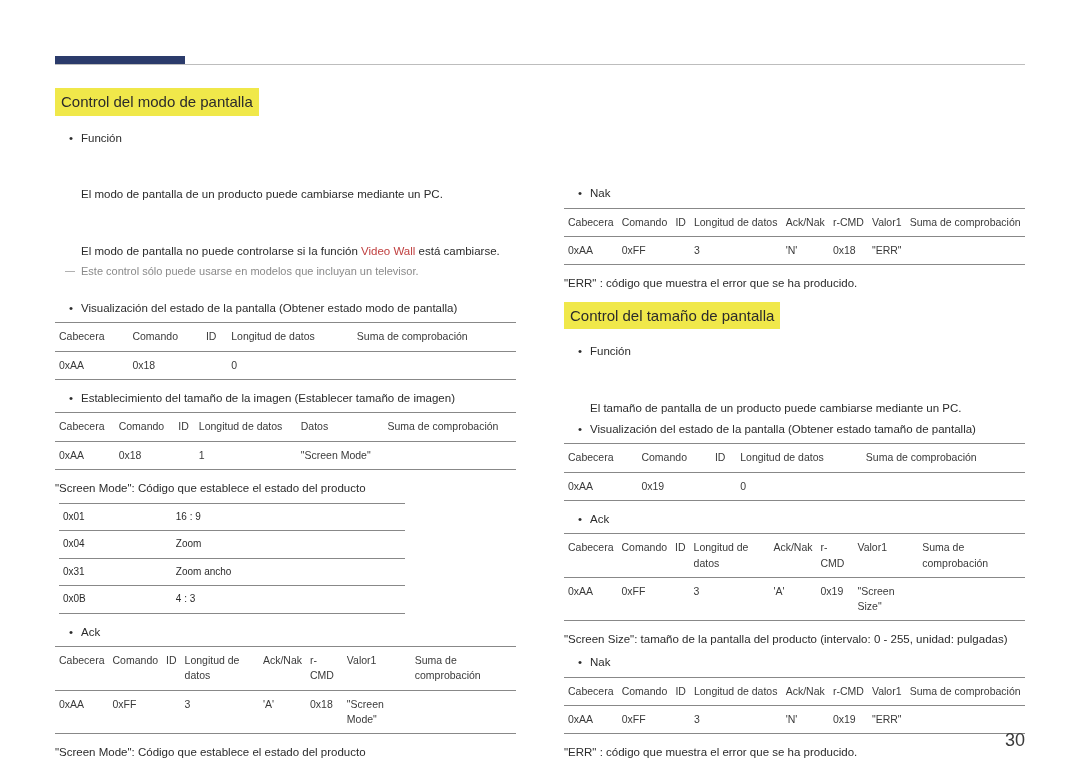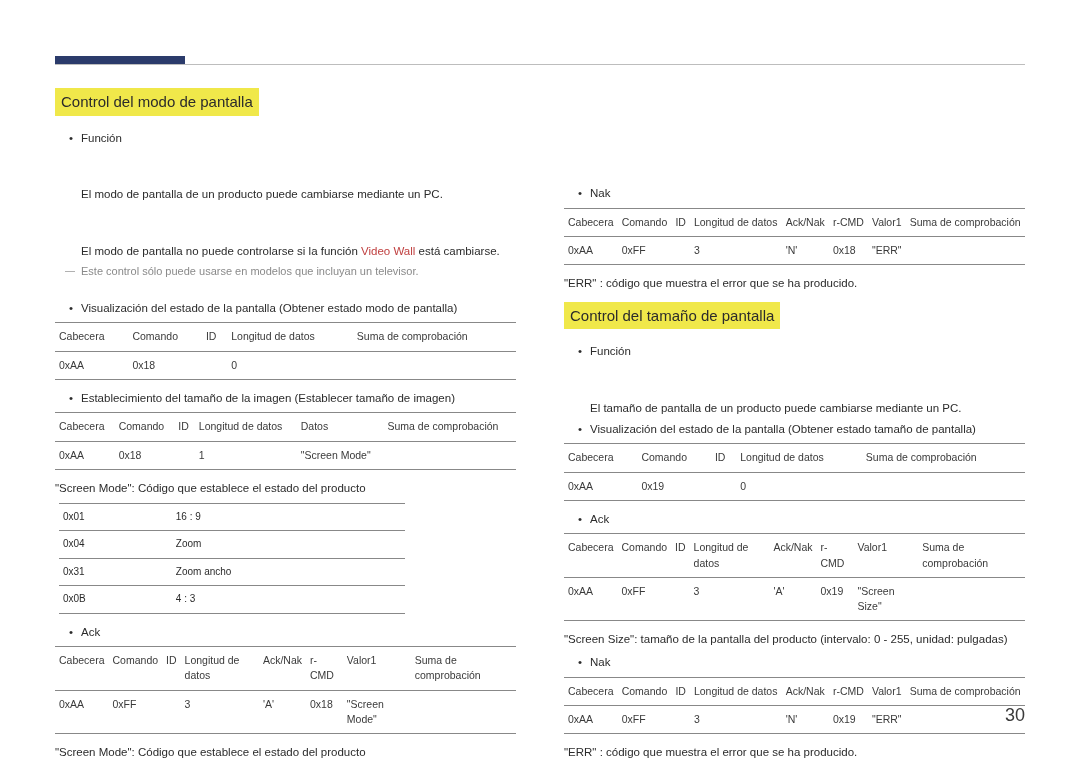"30" .page-num { bottom: 37px -> 12px }
